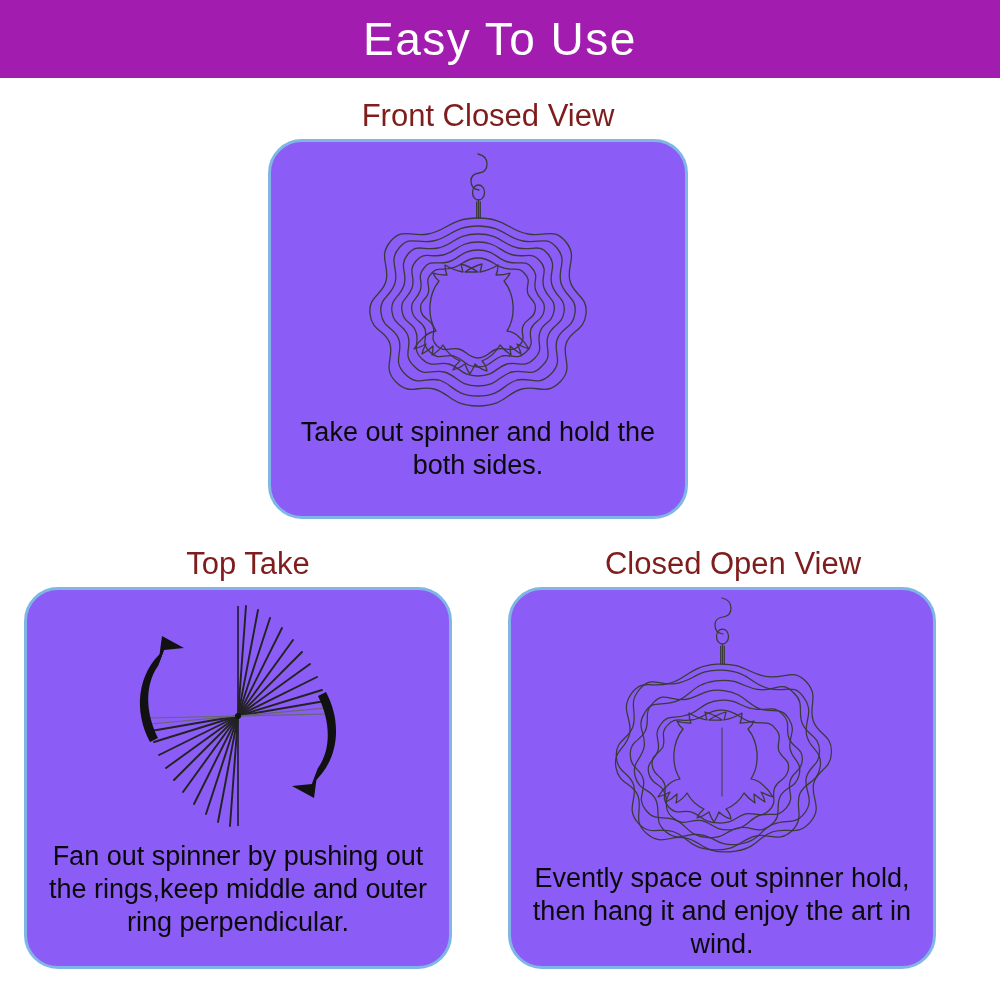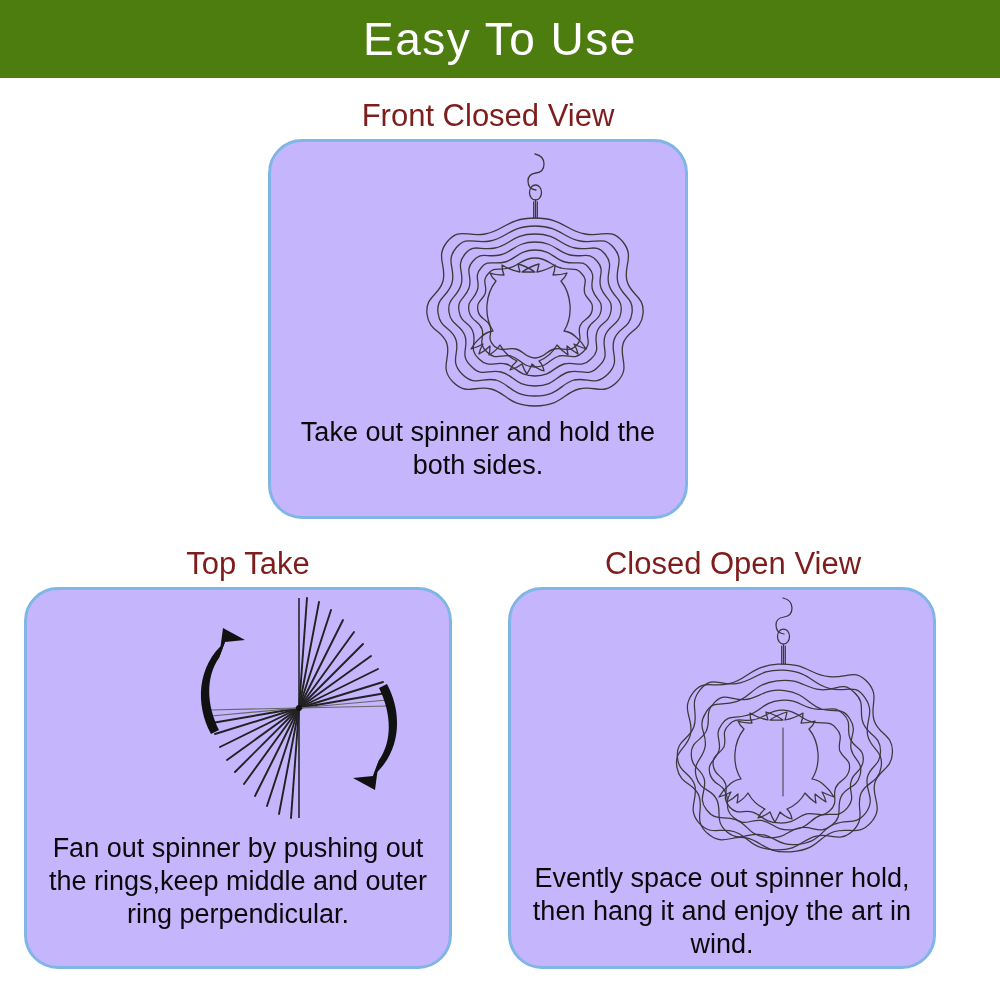"Easy To Use" #header-banner { background: #4d7c0f -> #a21caf }
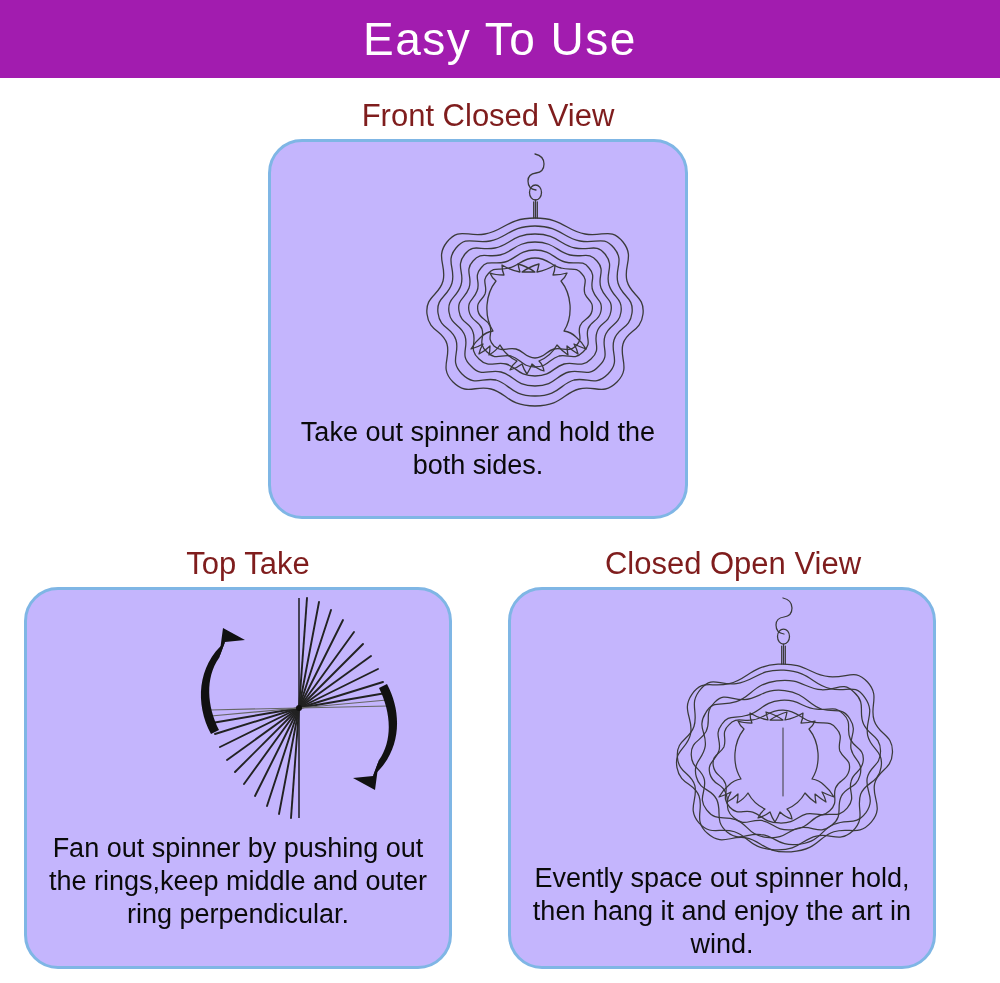"Take out spinner and hold" .panel-card { align-items: flex-end -> center; background: #c4b5fd -> #8b5cf6 }
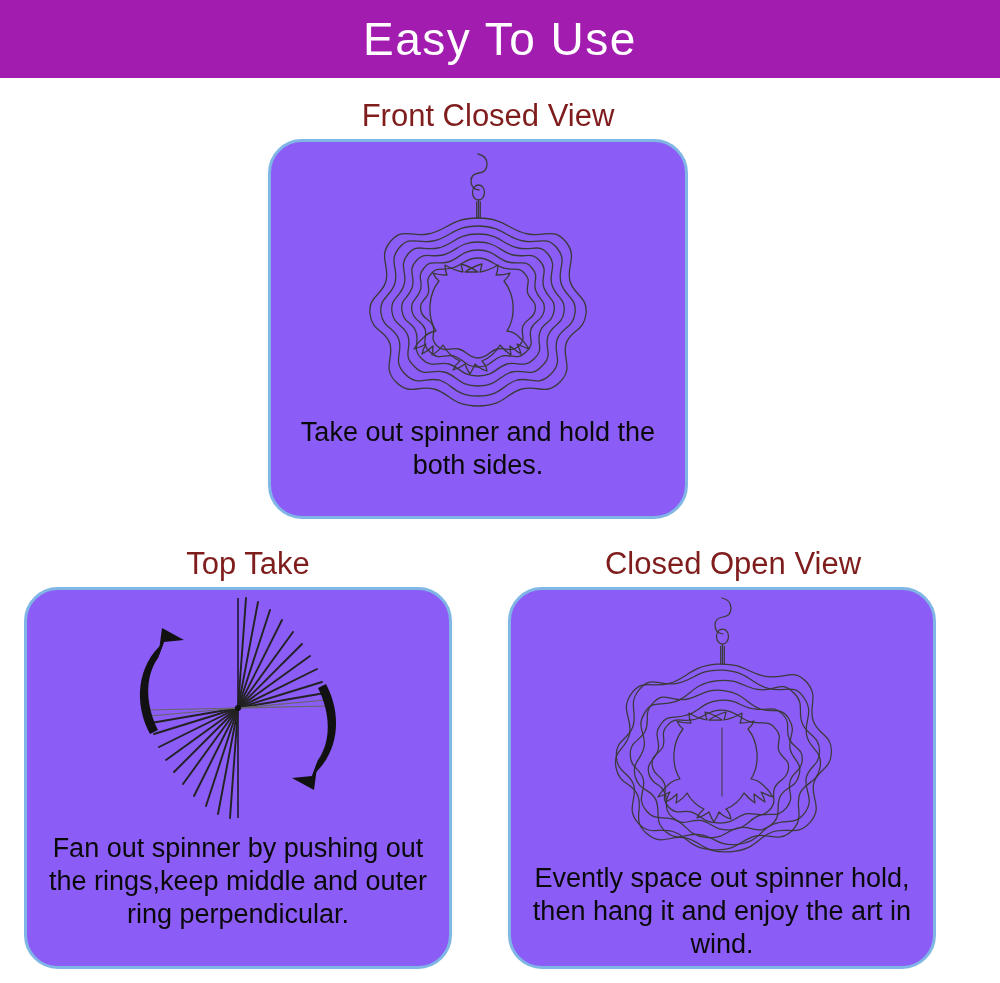"Fan out spinner by pushing" #panel-top-view .panel-card { padding-top: 2px -> 10px }
